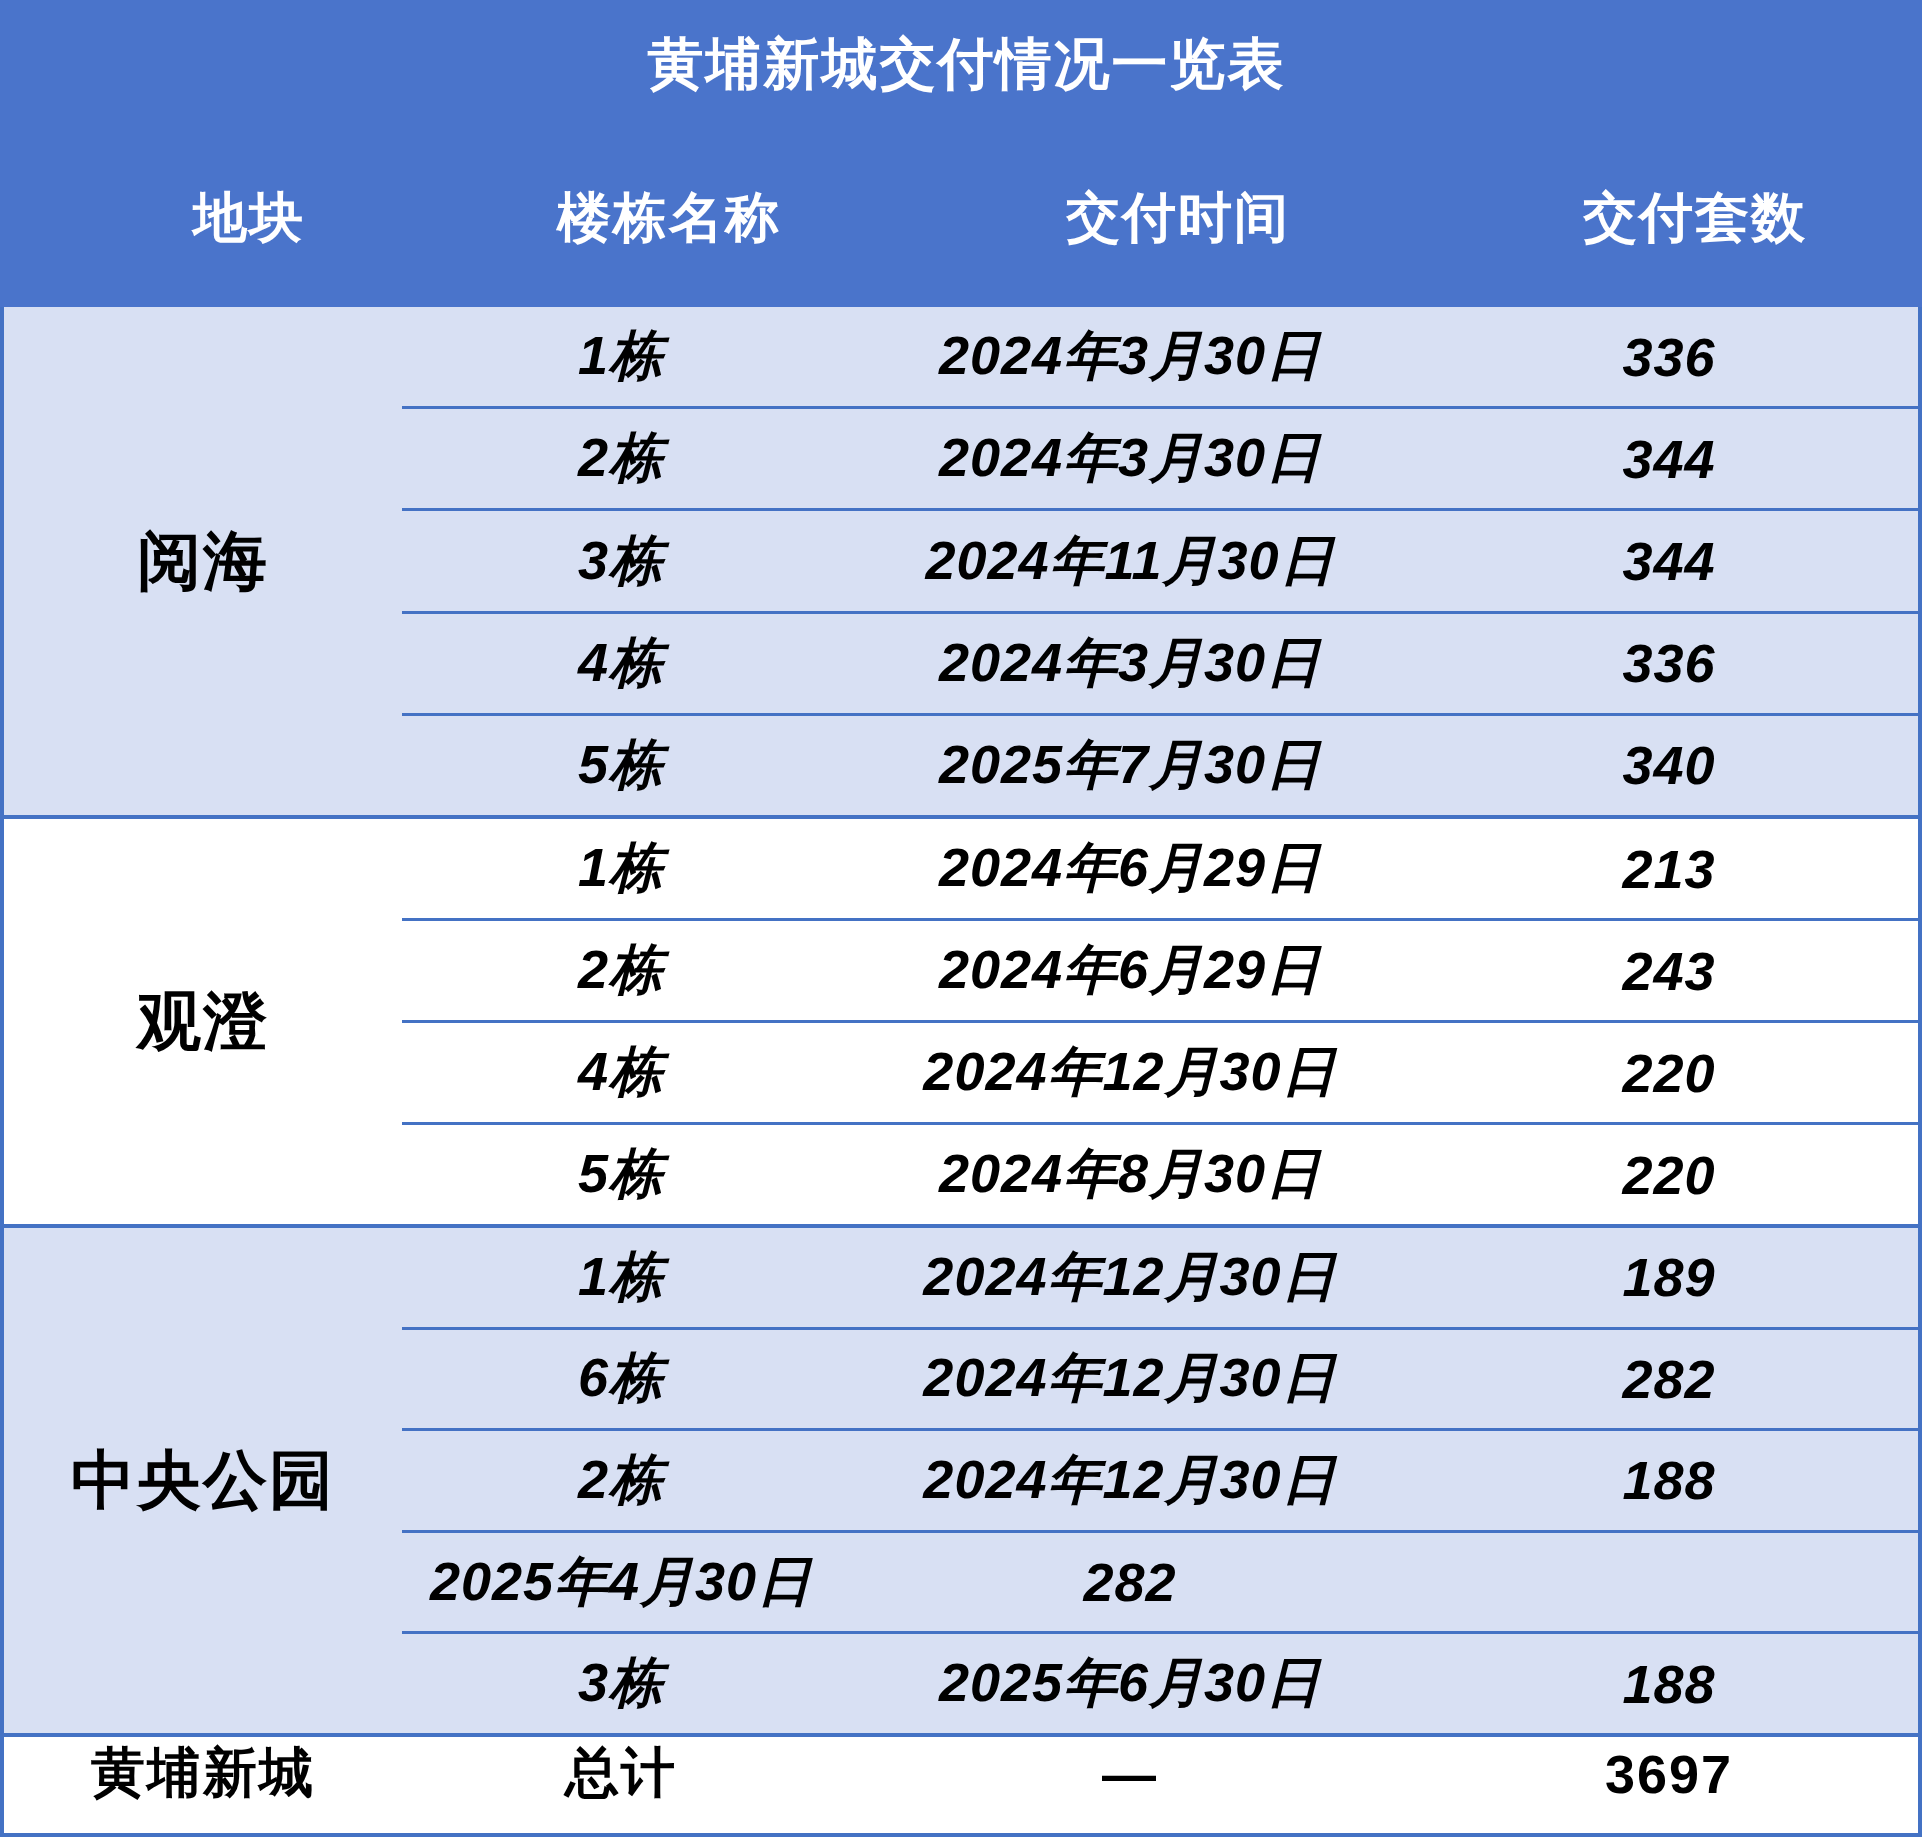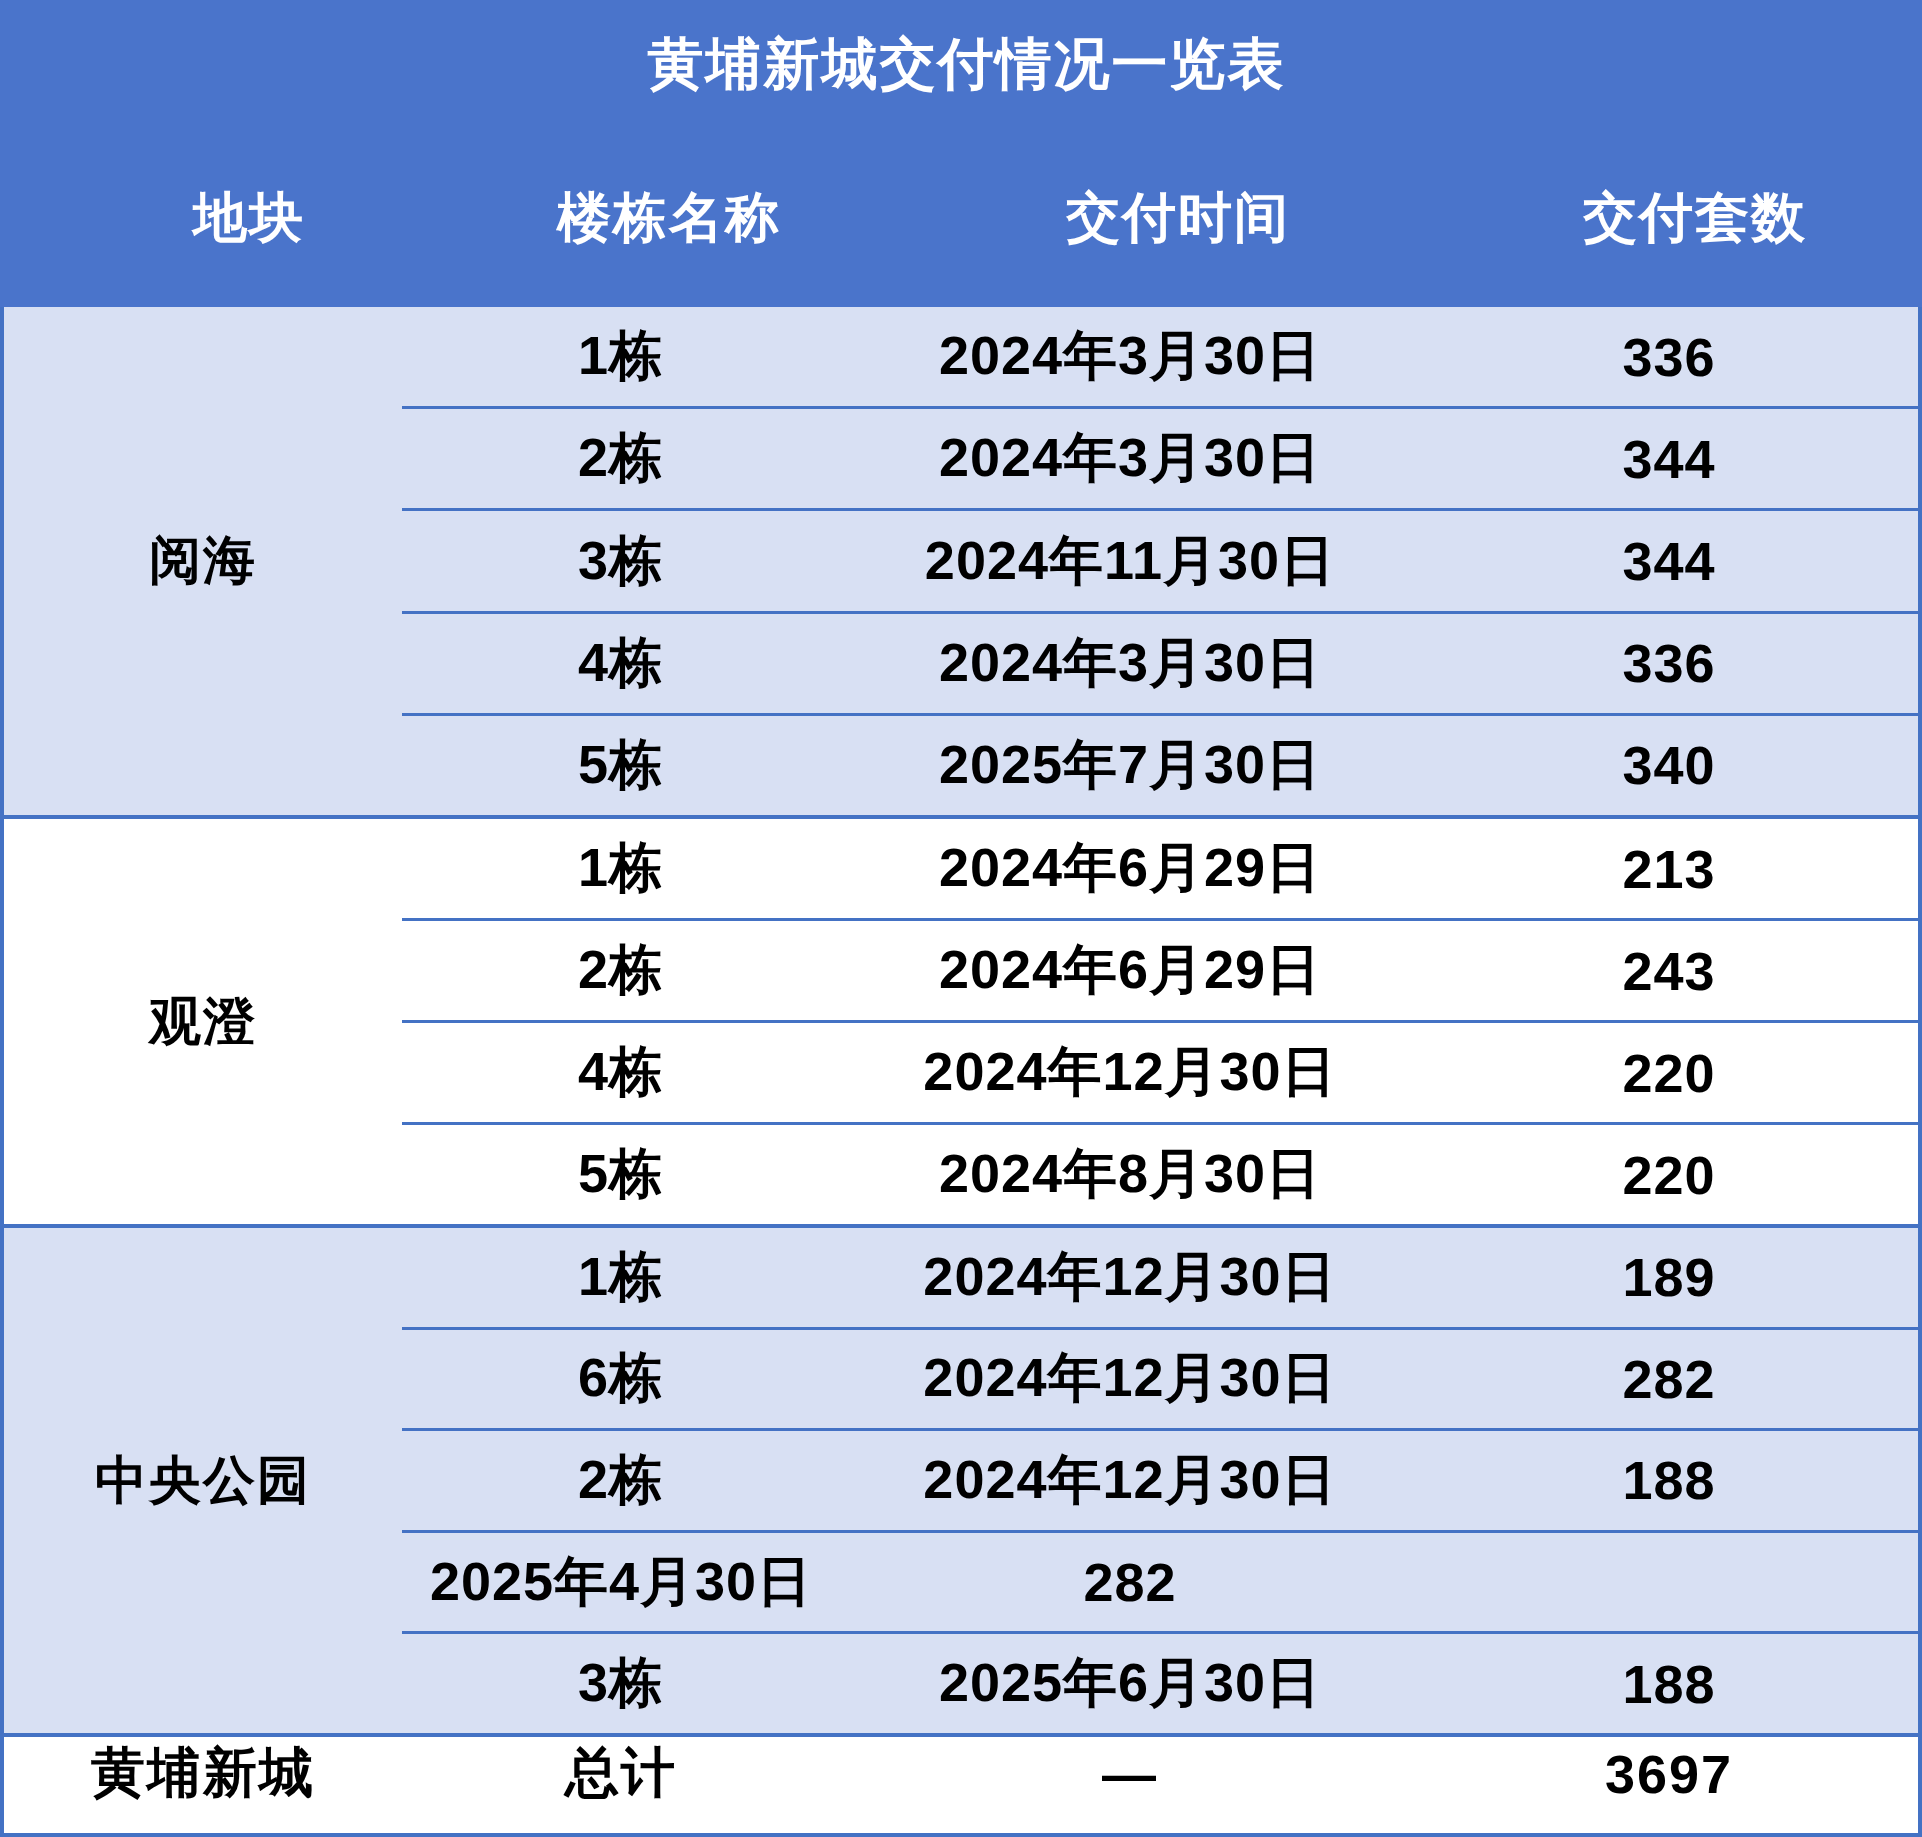"1栋" .rows { font-style: none -> italic }
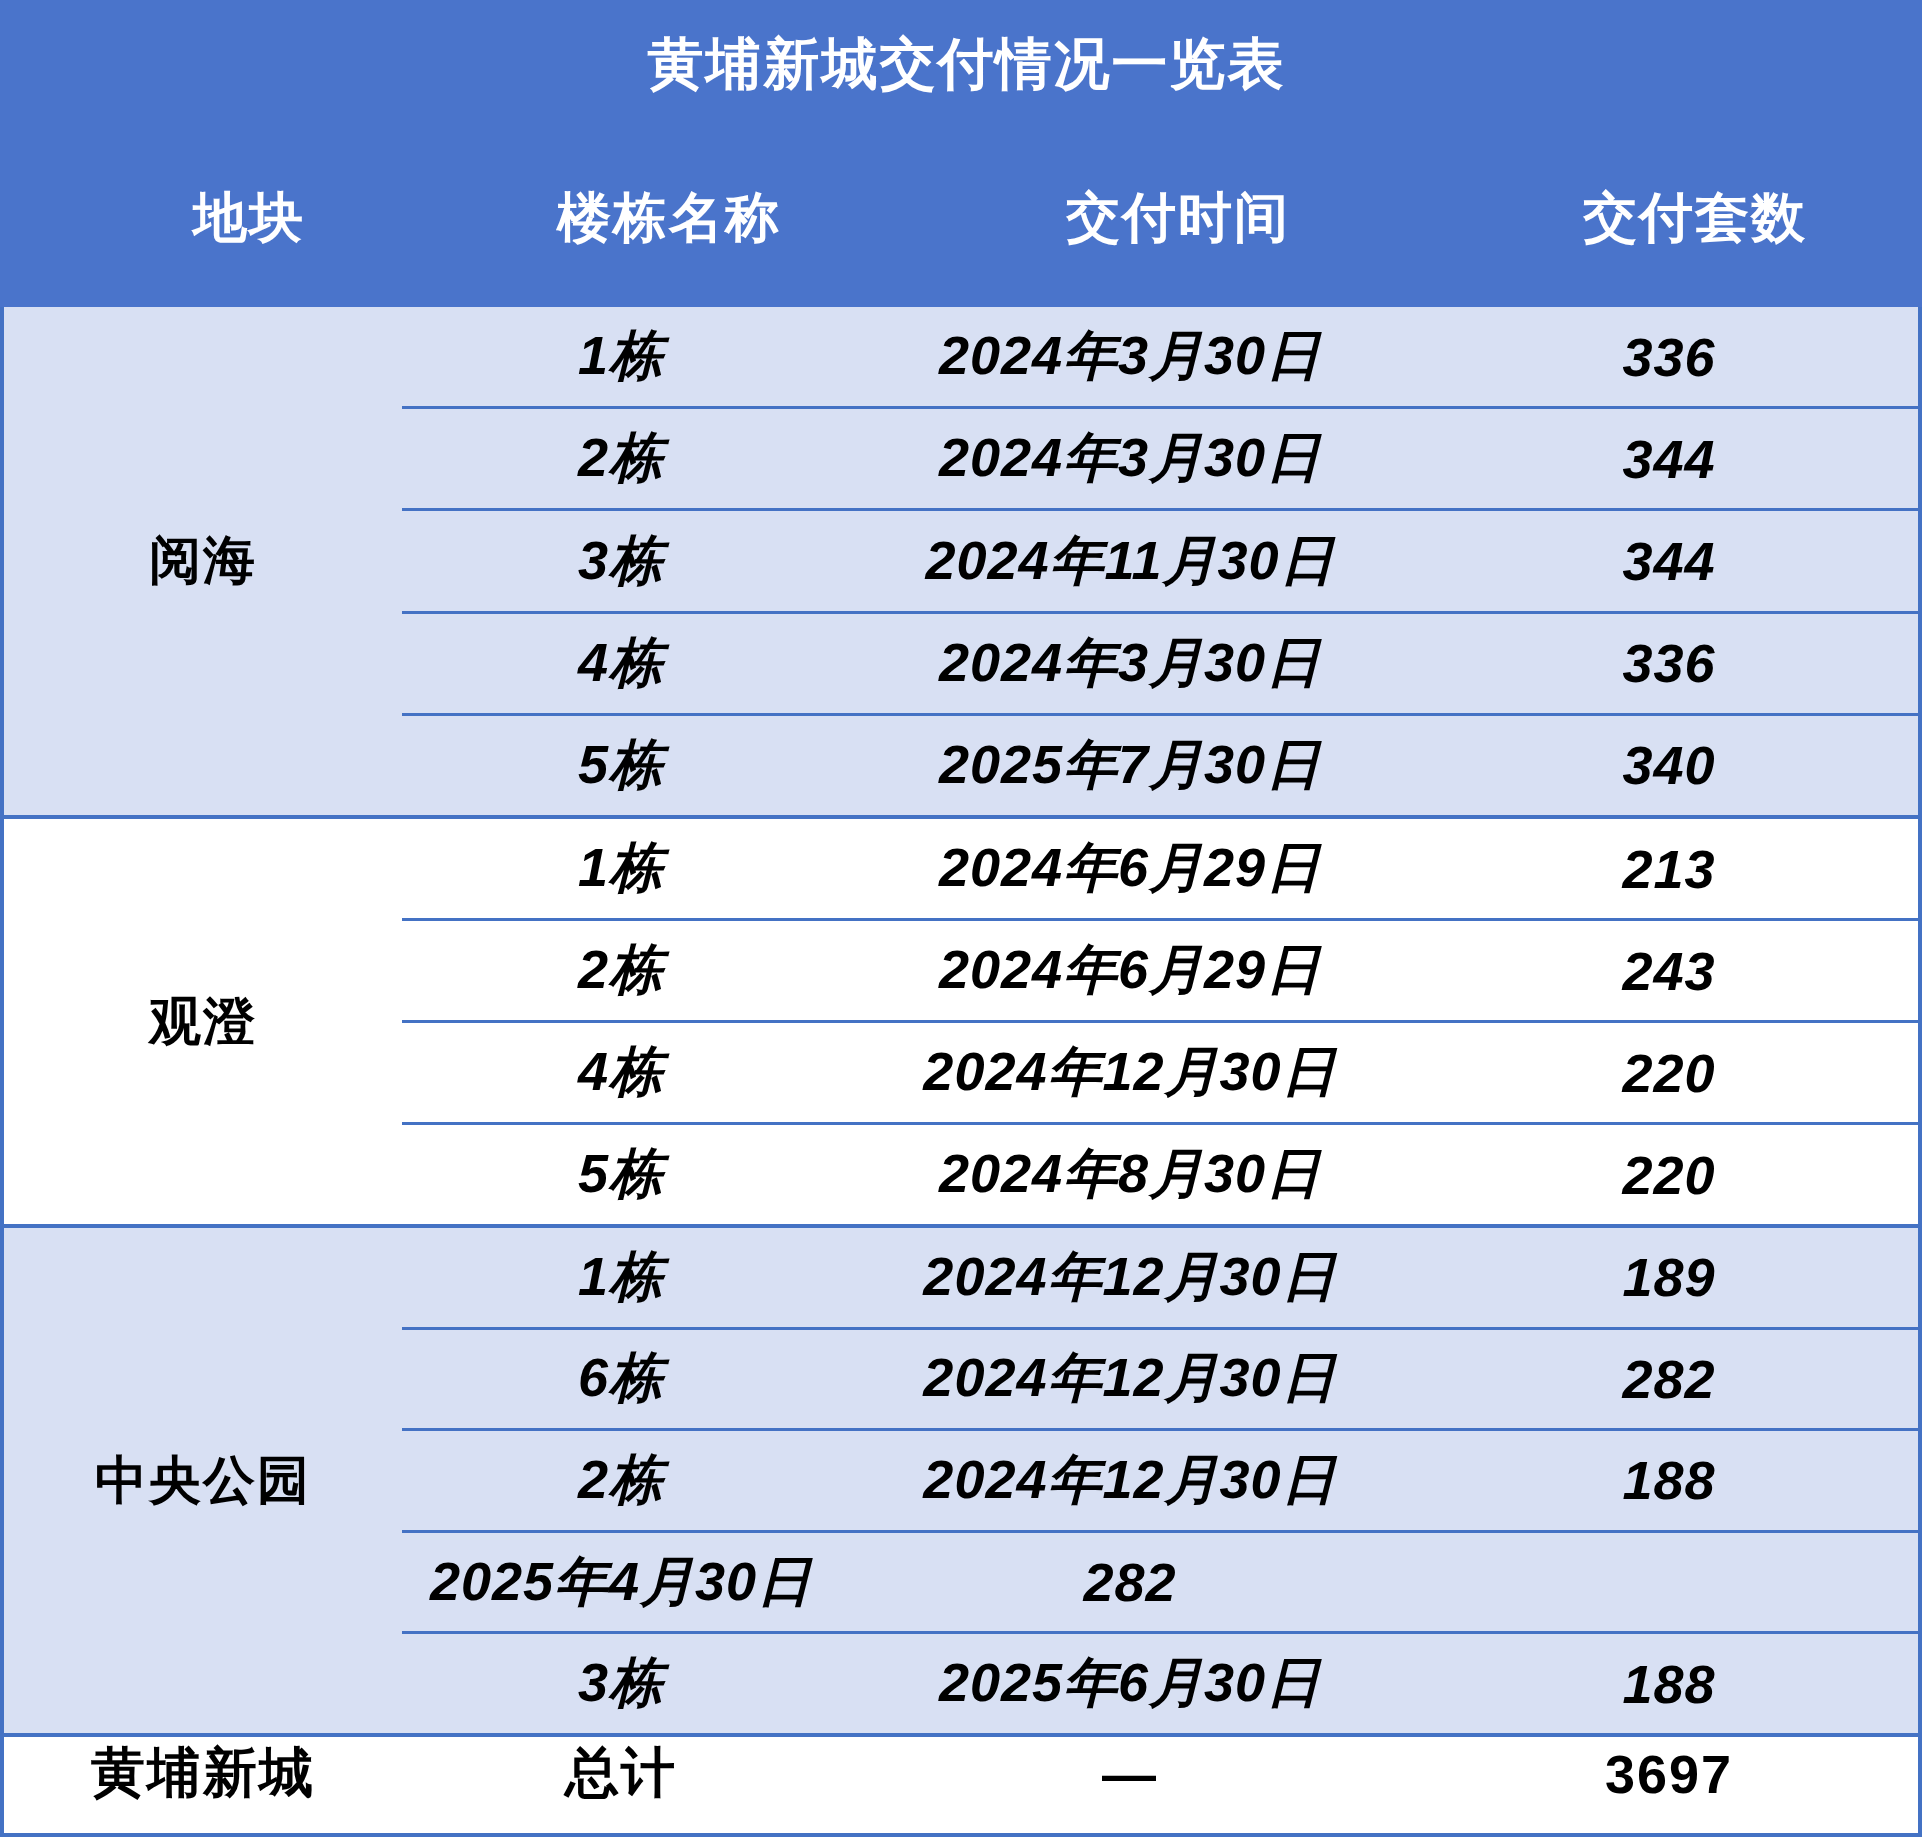"阅海" .plot-cell { font-size: 52px -> 64px }
